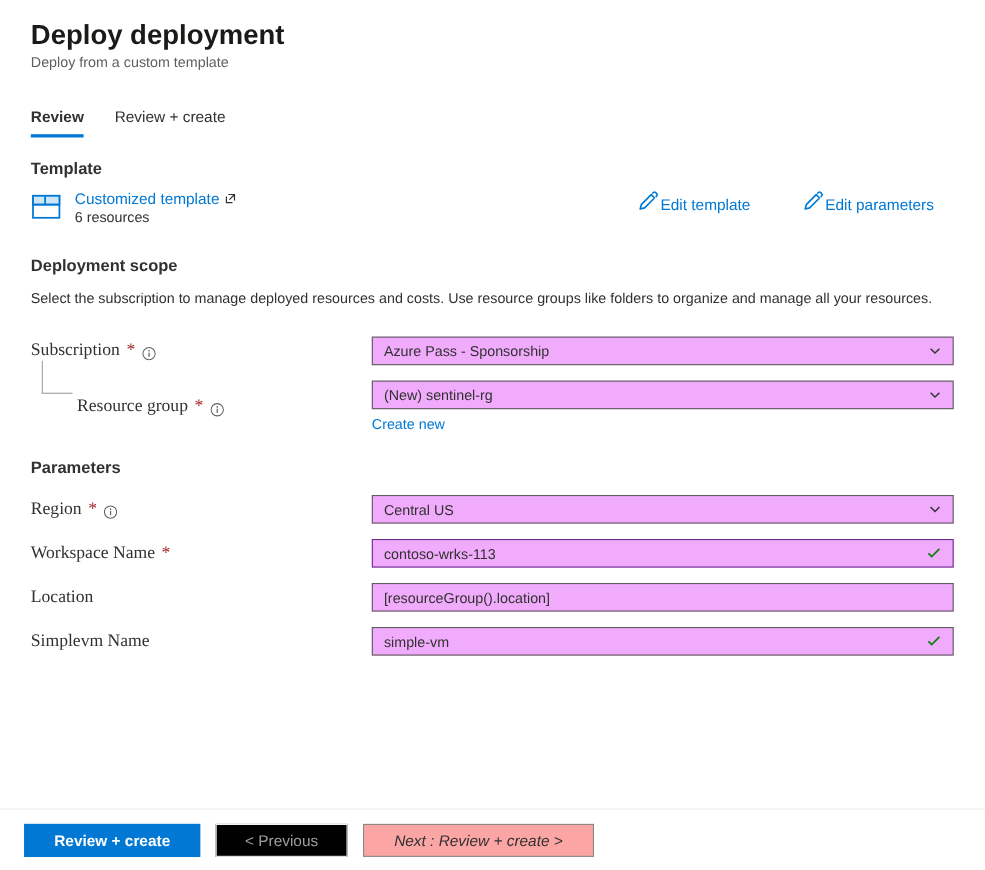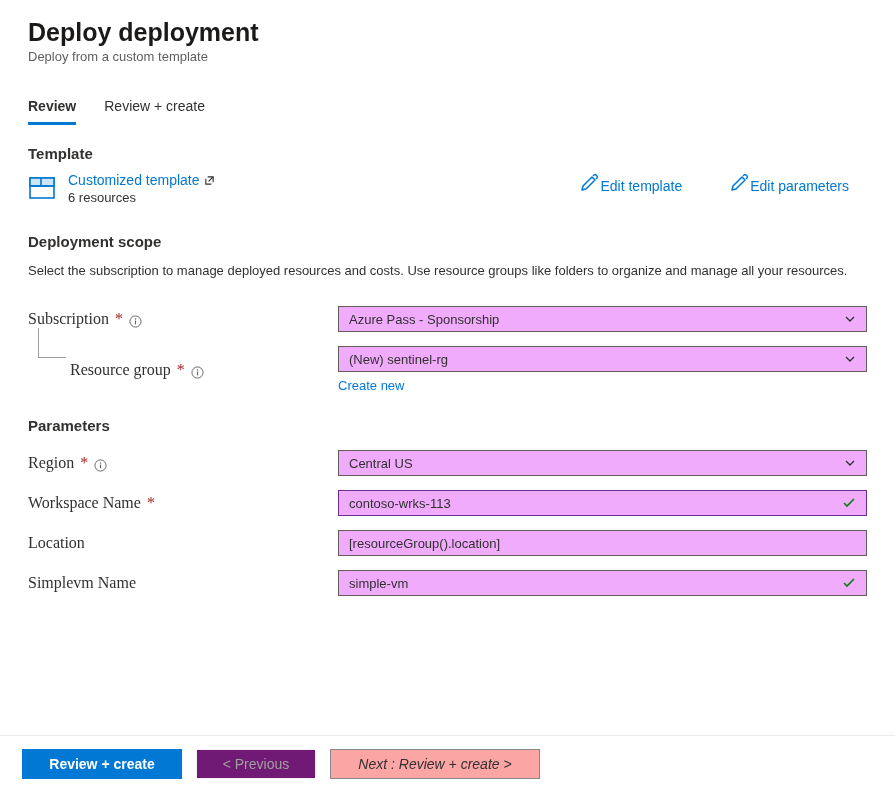"< Previous" .btn-disabled { background: #701a75 -> #000000 }
